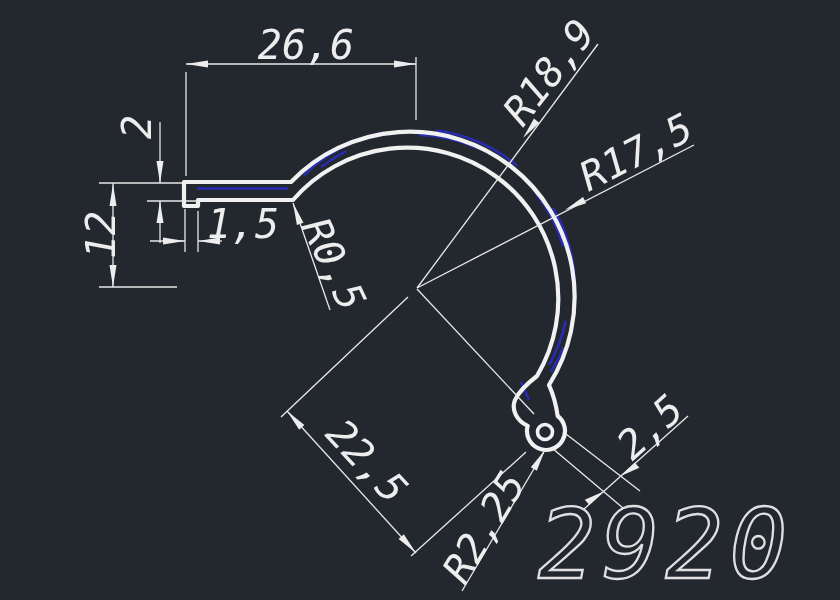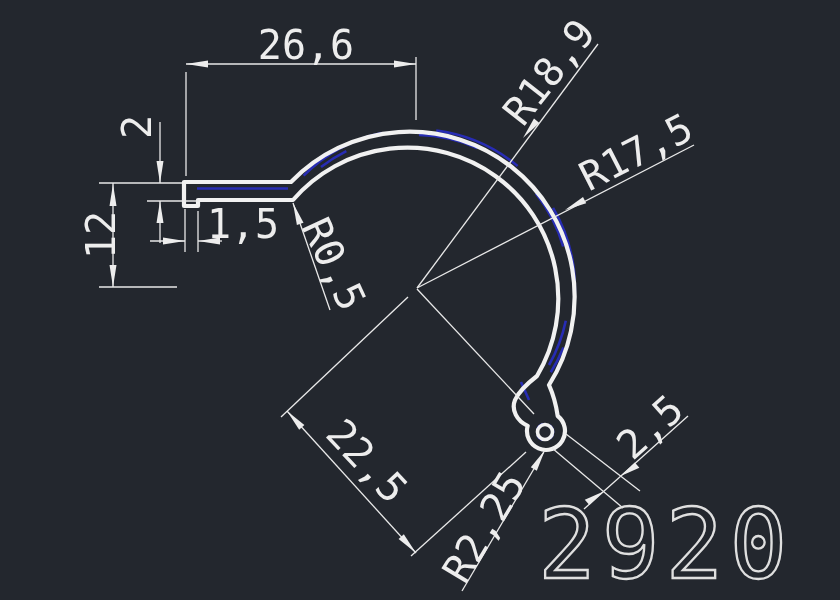"26,6" #stage { font-style: none -> italic }
